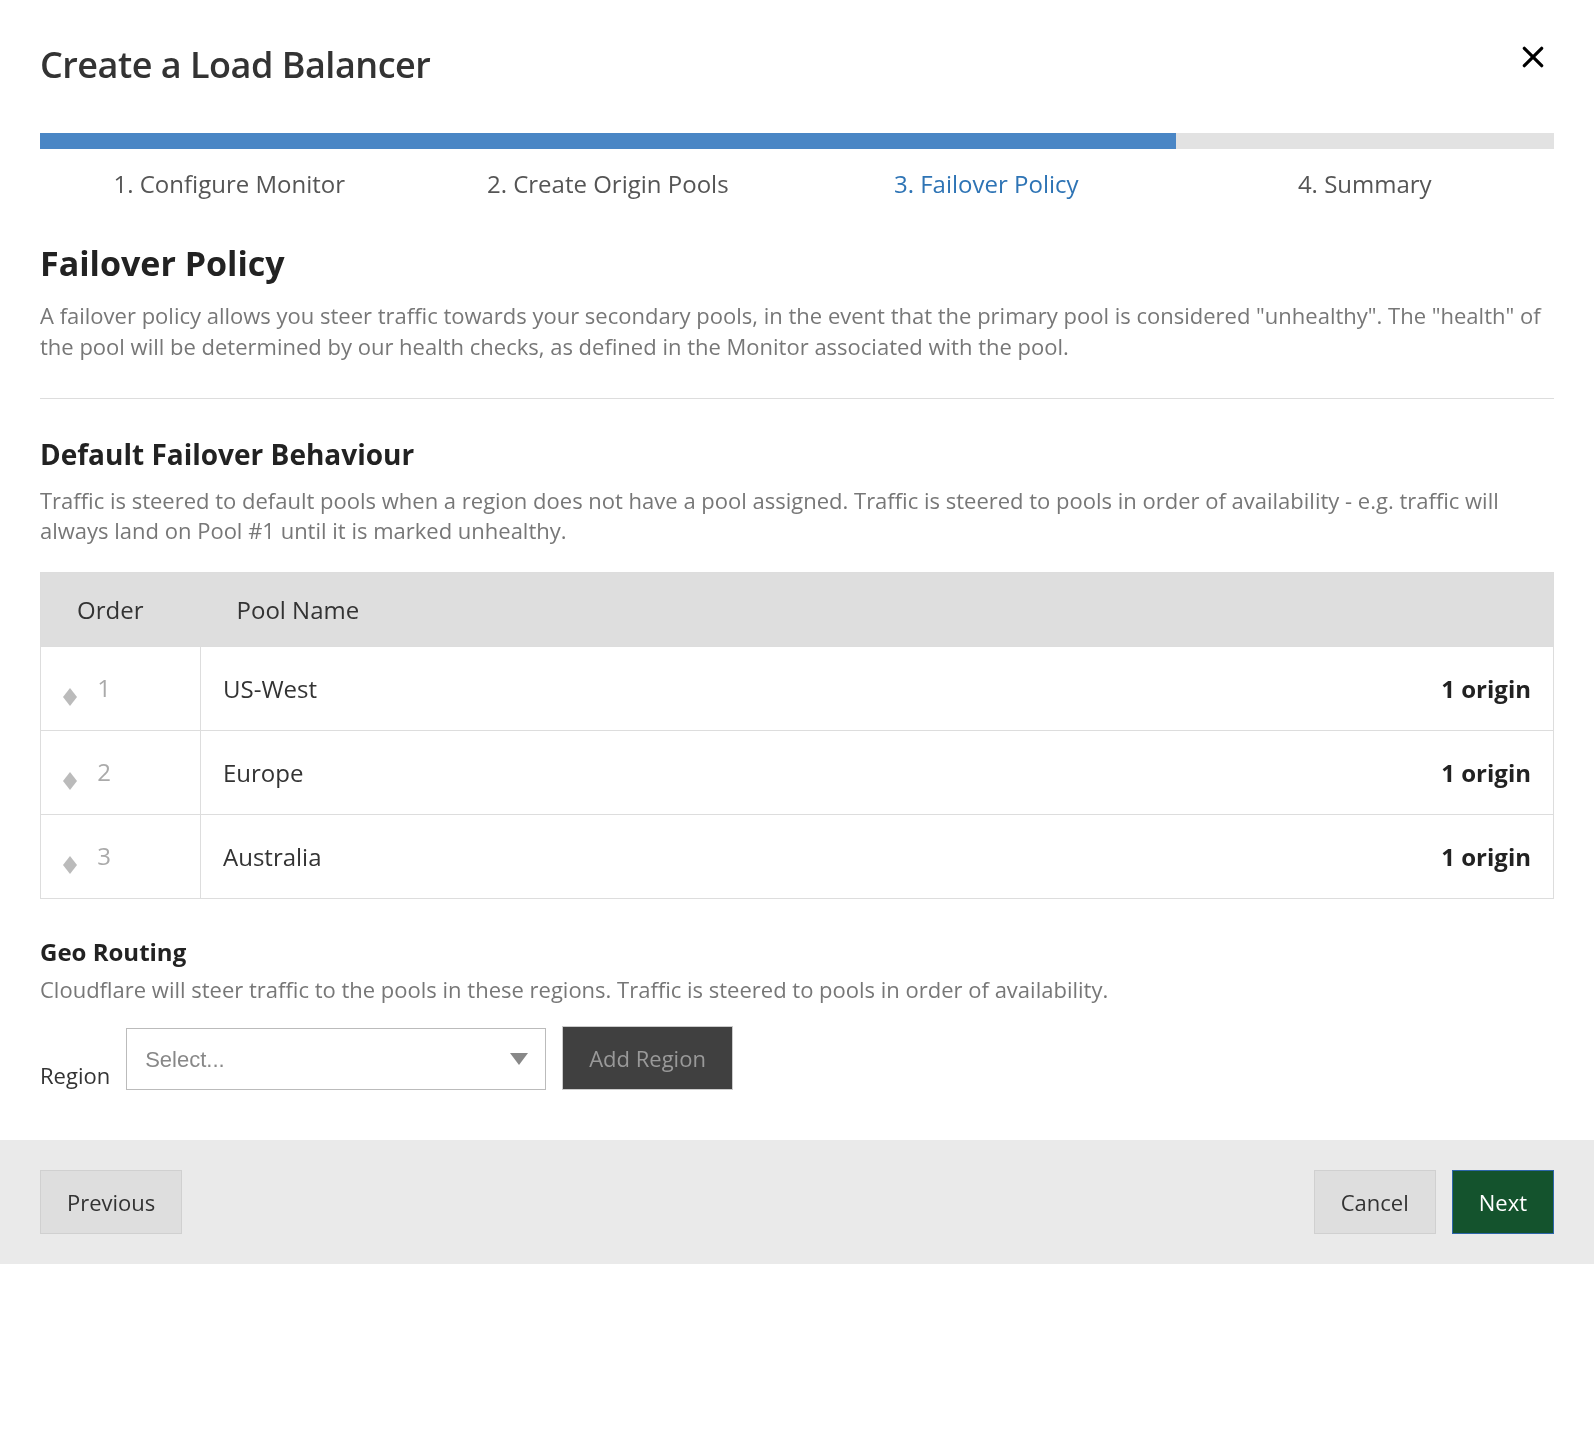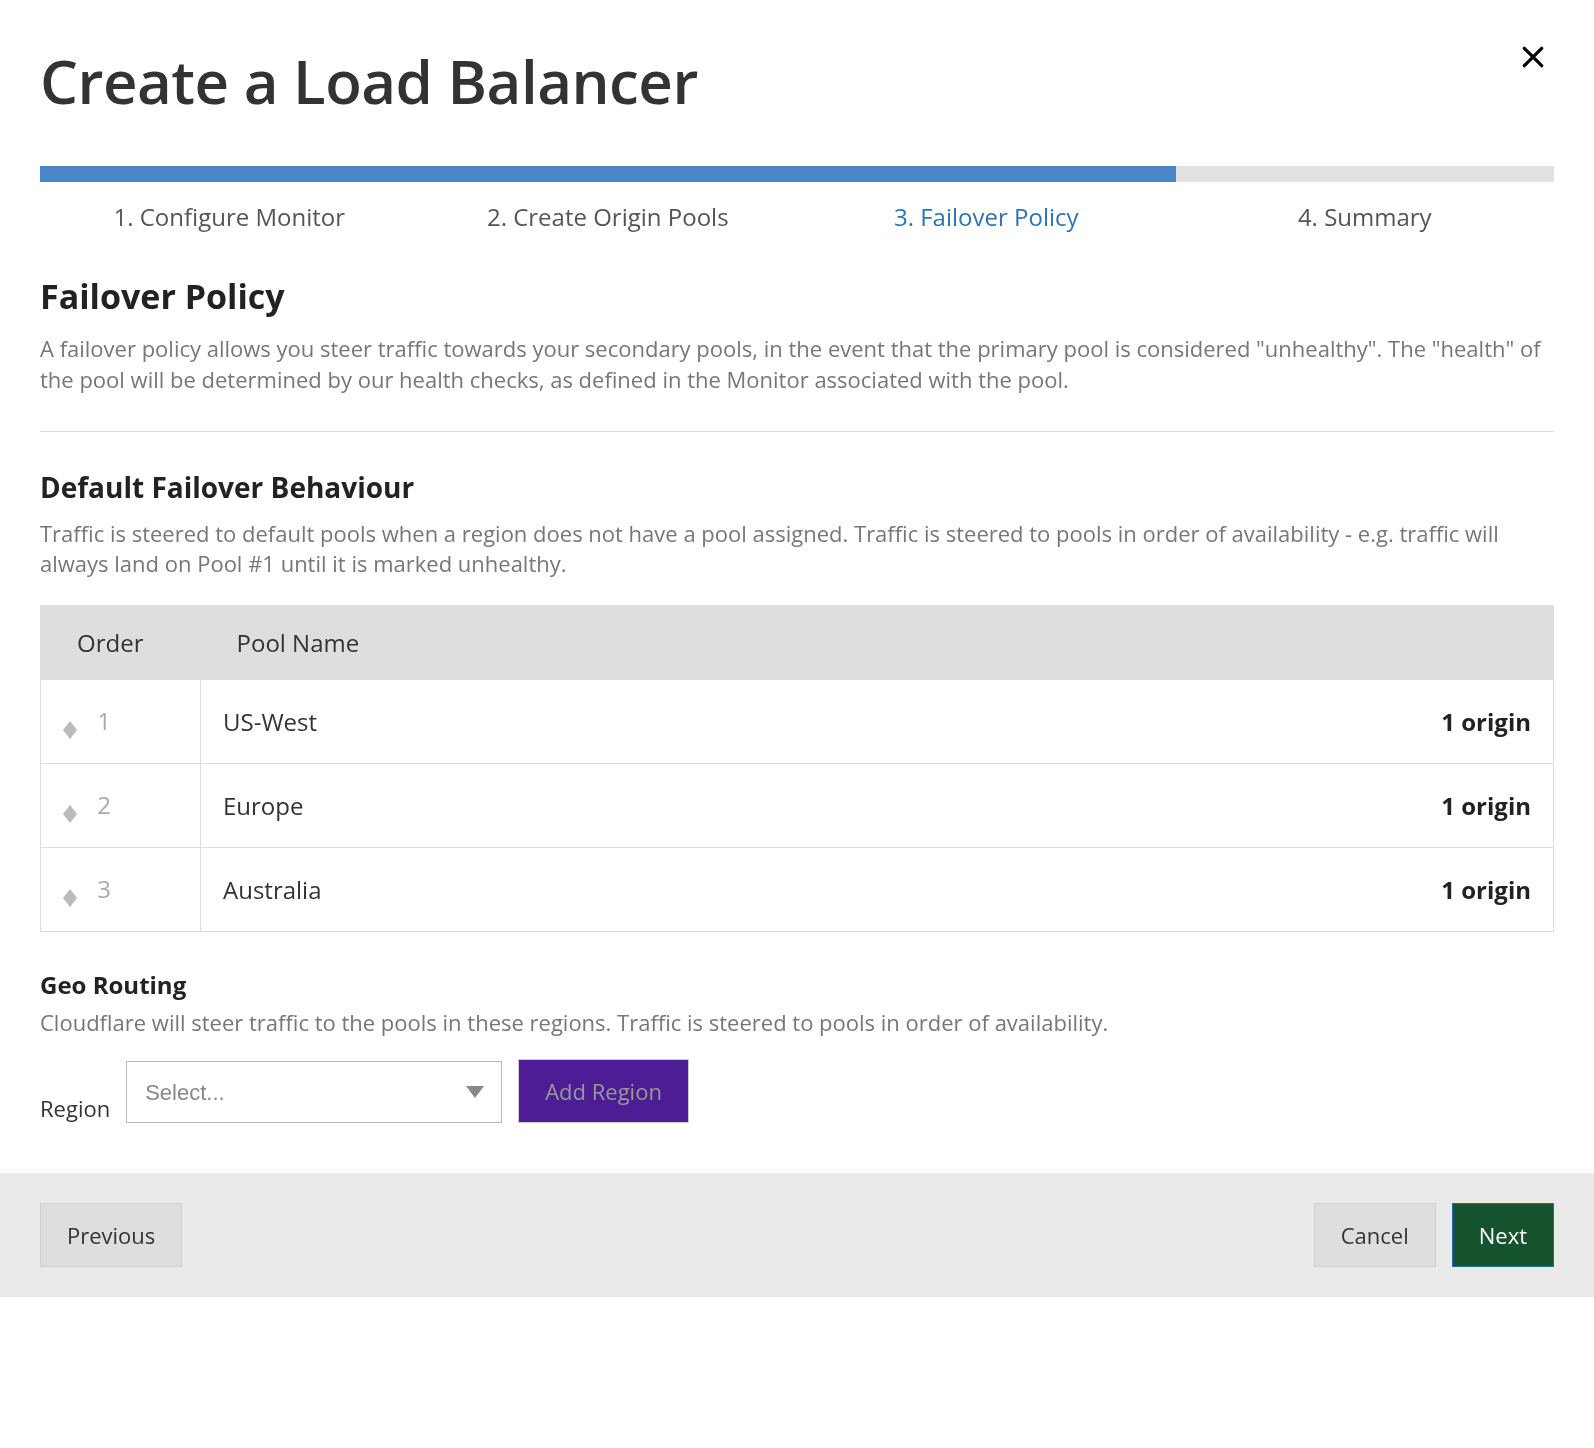"Create a Load Balancer" .modal-title { font-size: 60px -> 36px }
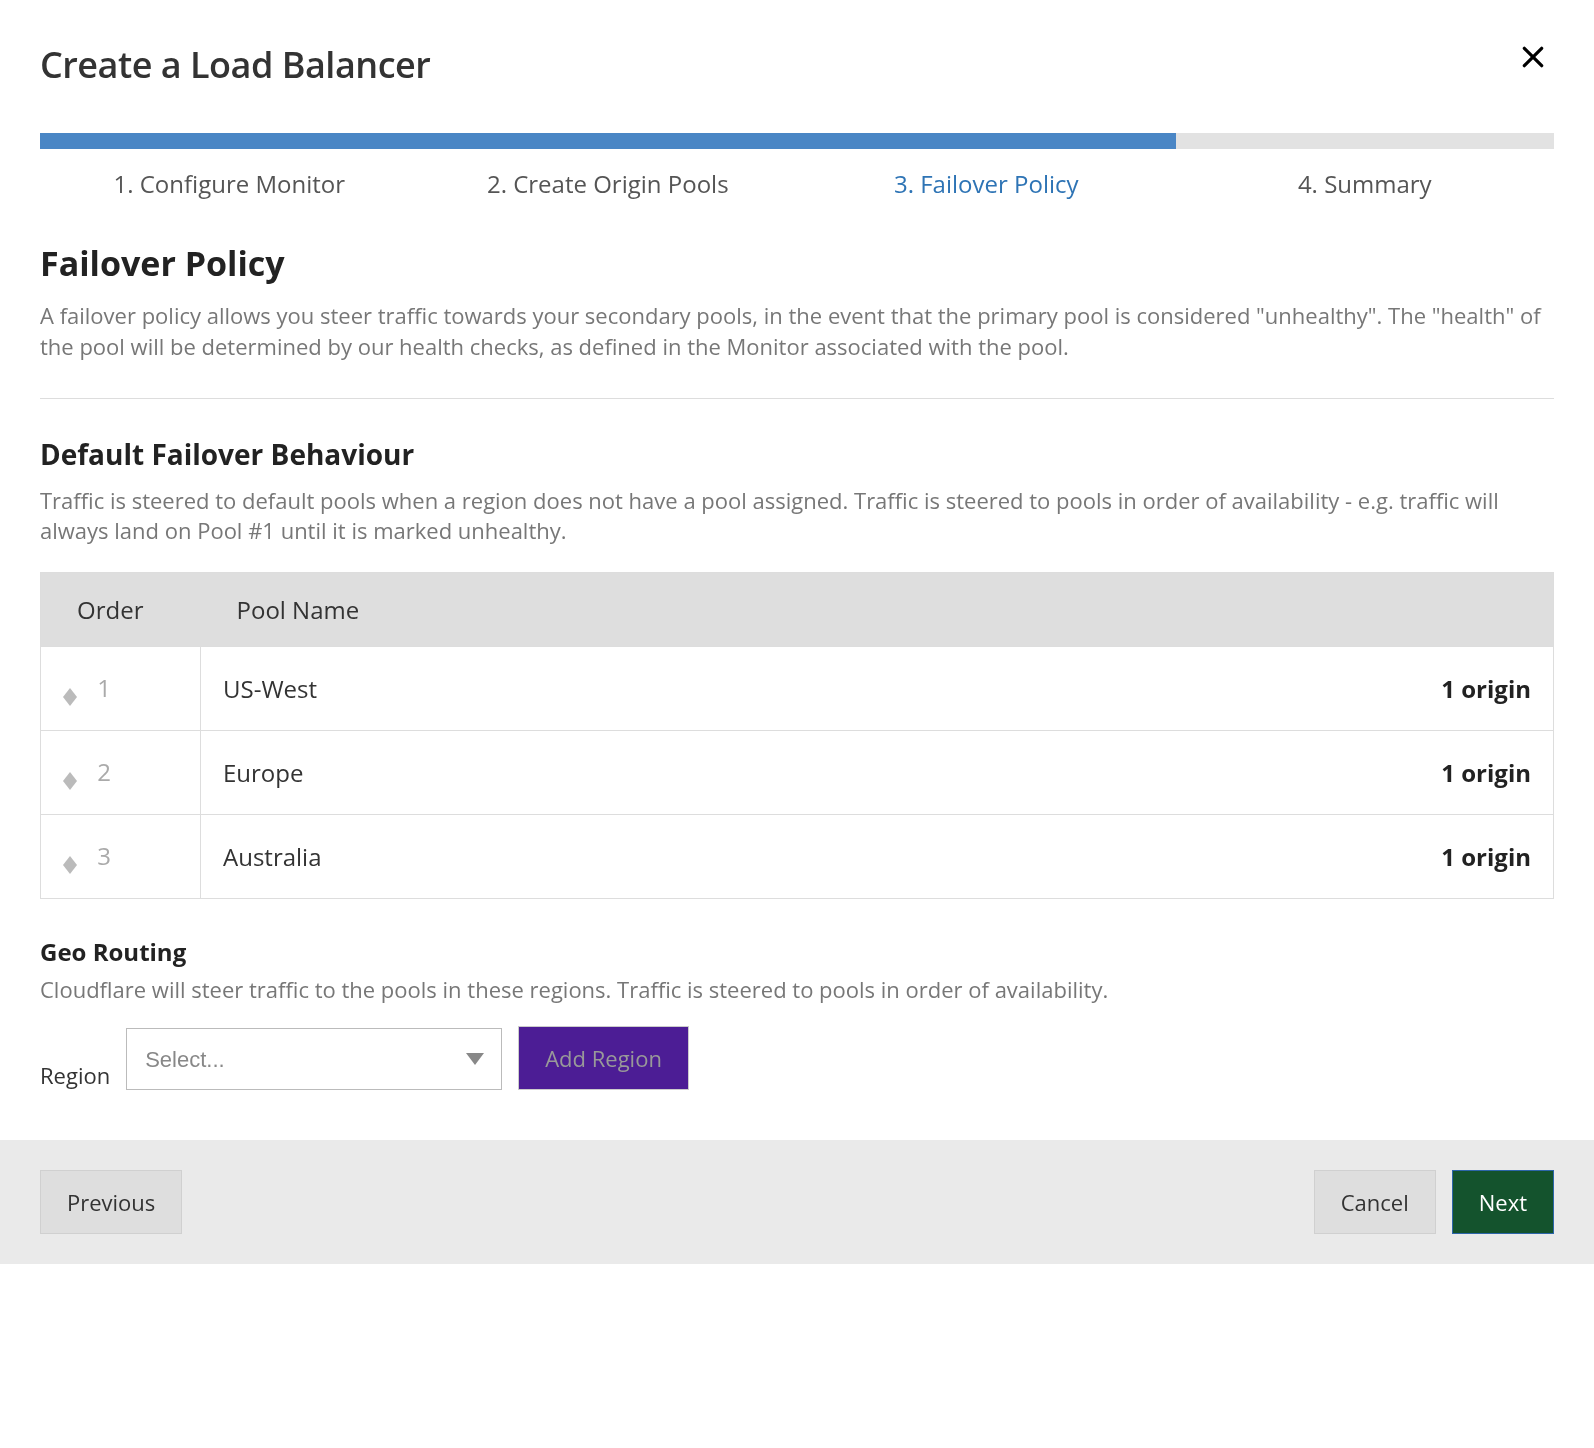"Select..." .select-wrap { width: 376px -> 420px }
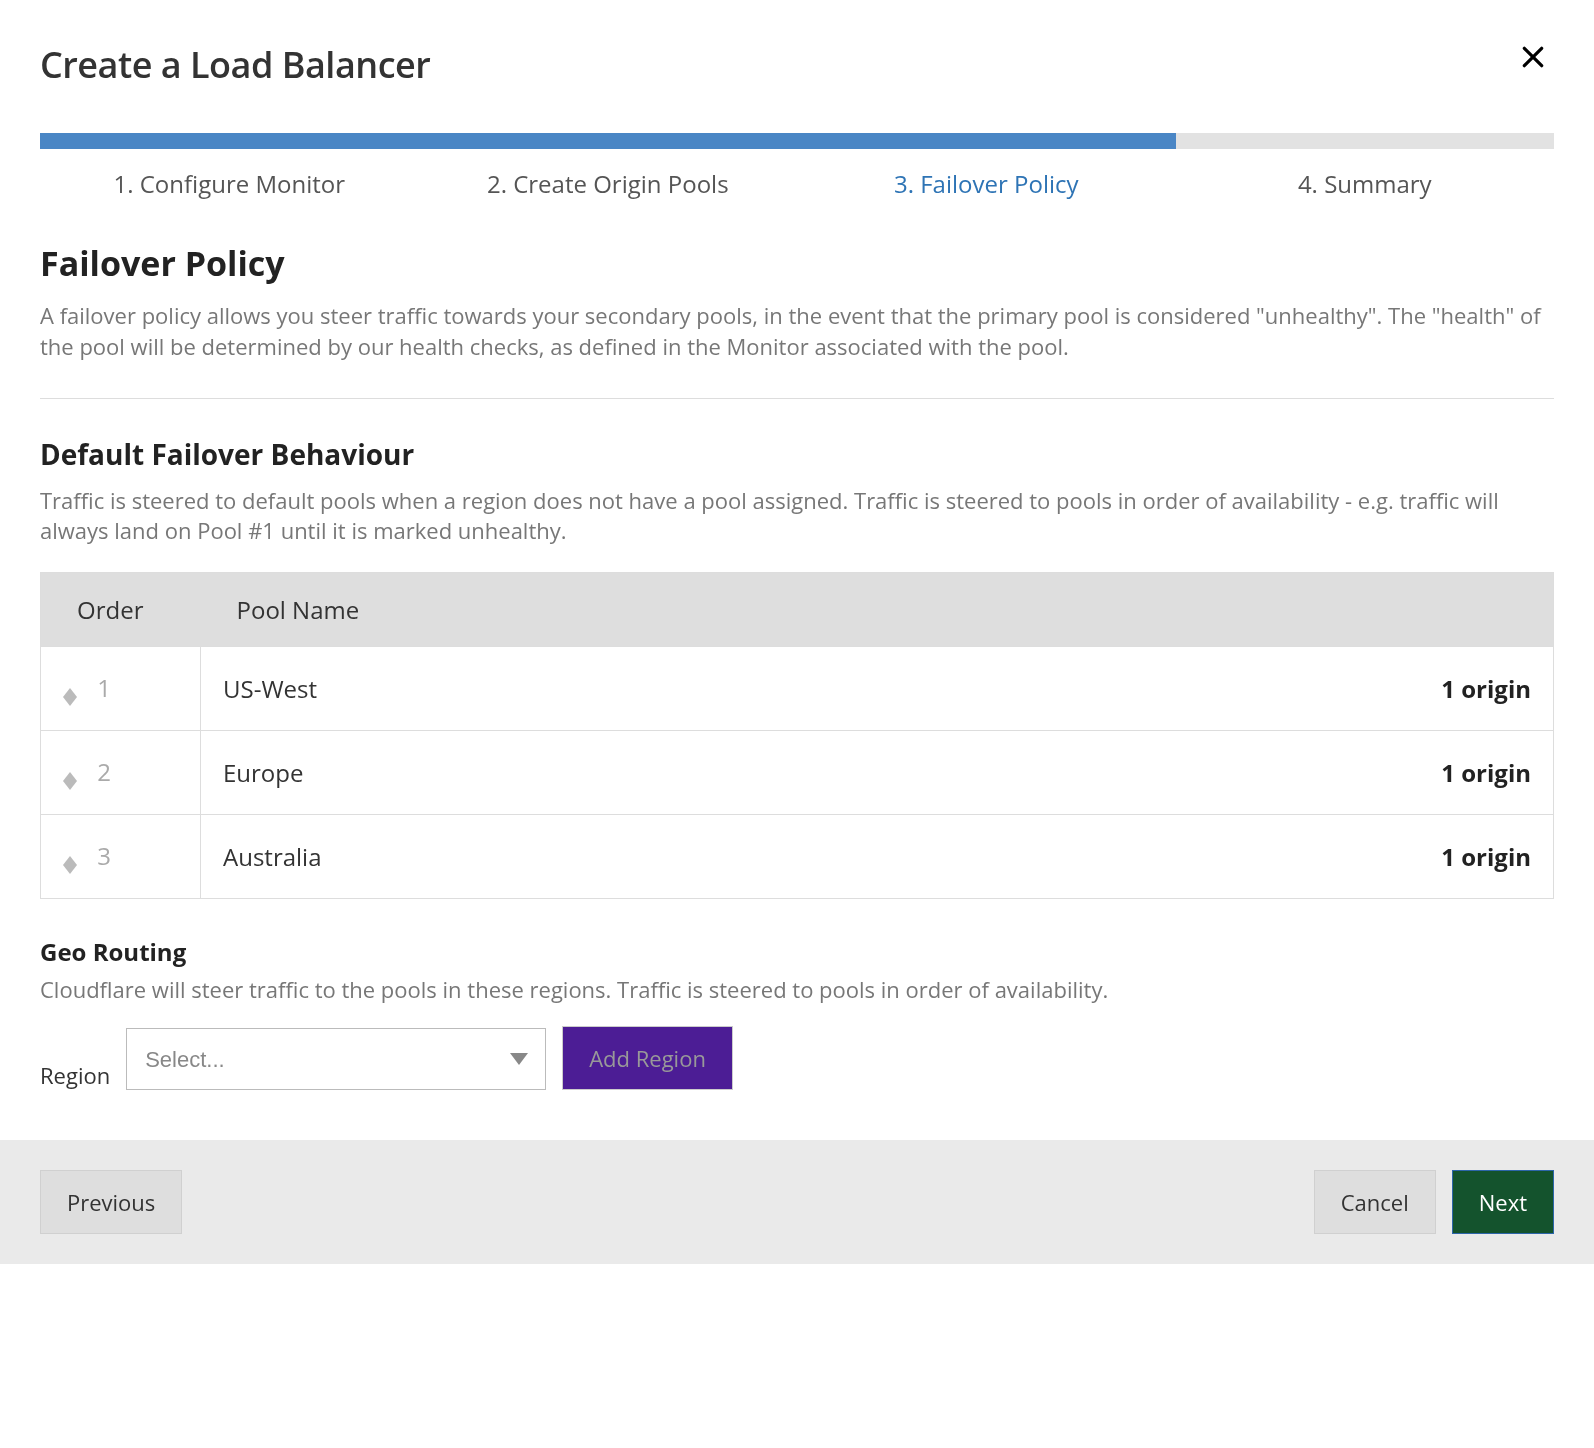"Add Region" .btn[disabled] { background: #4c1d95 -> #404040 }
